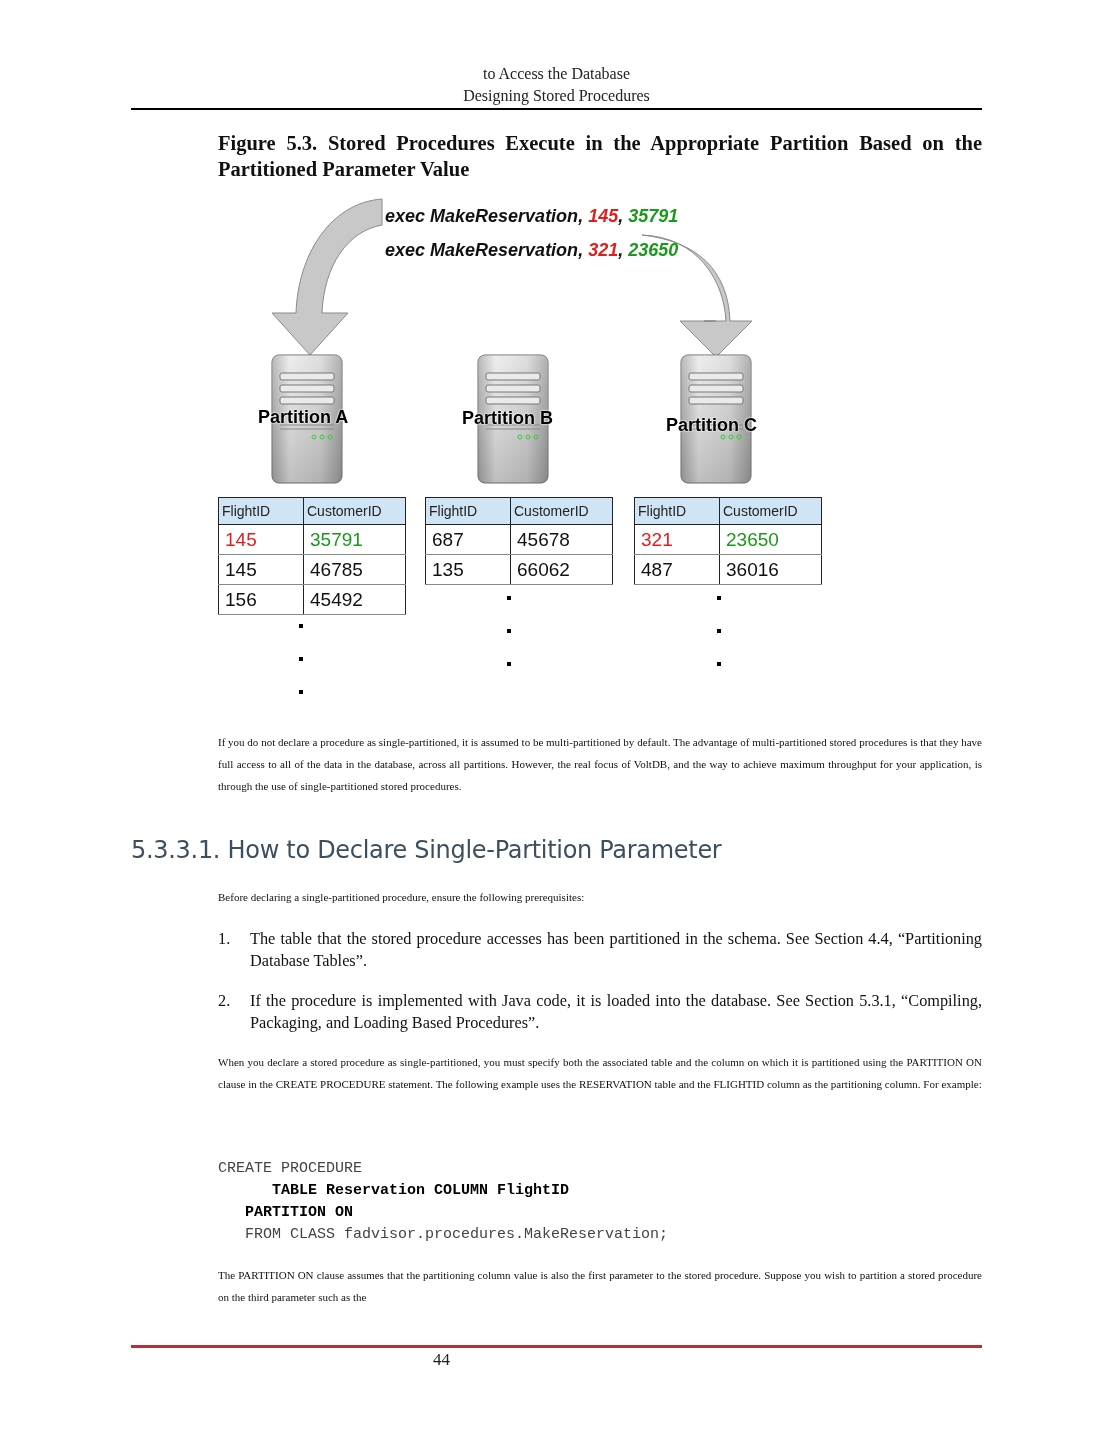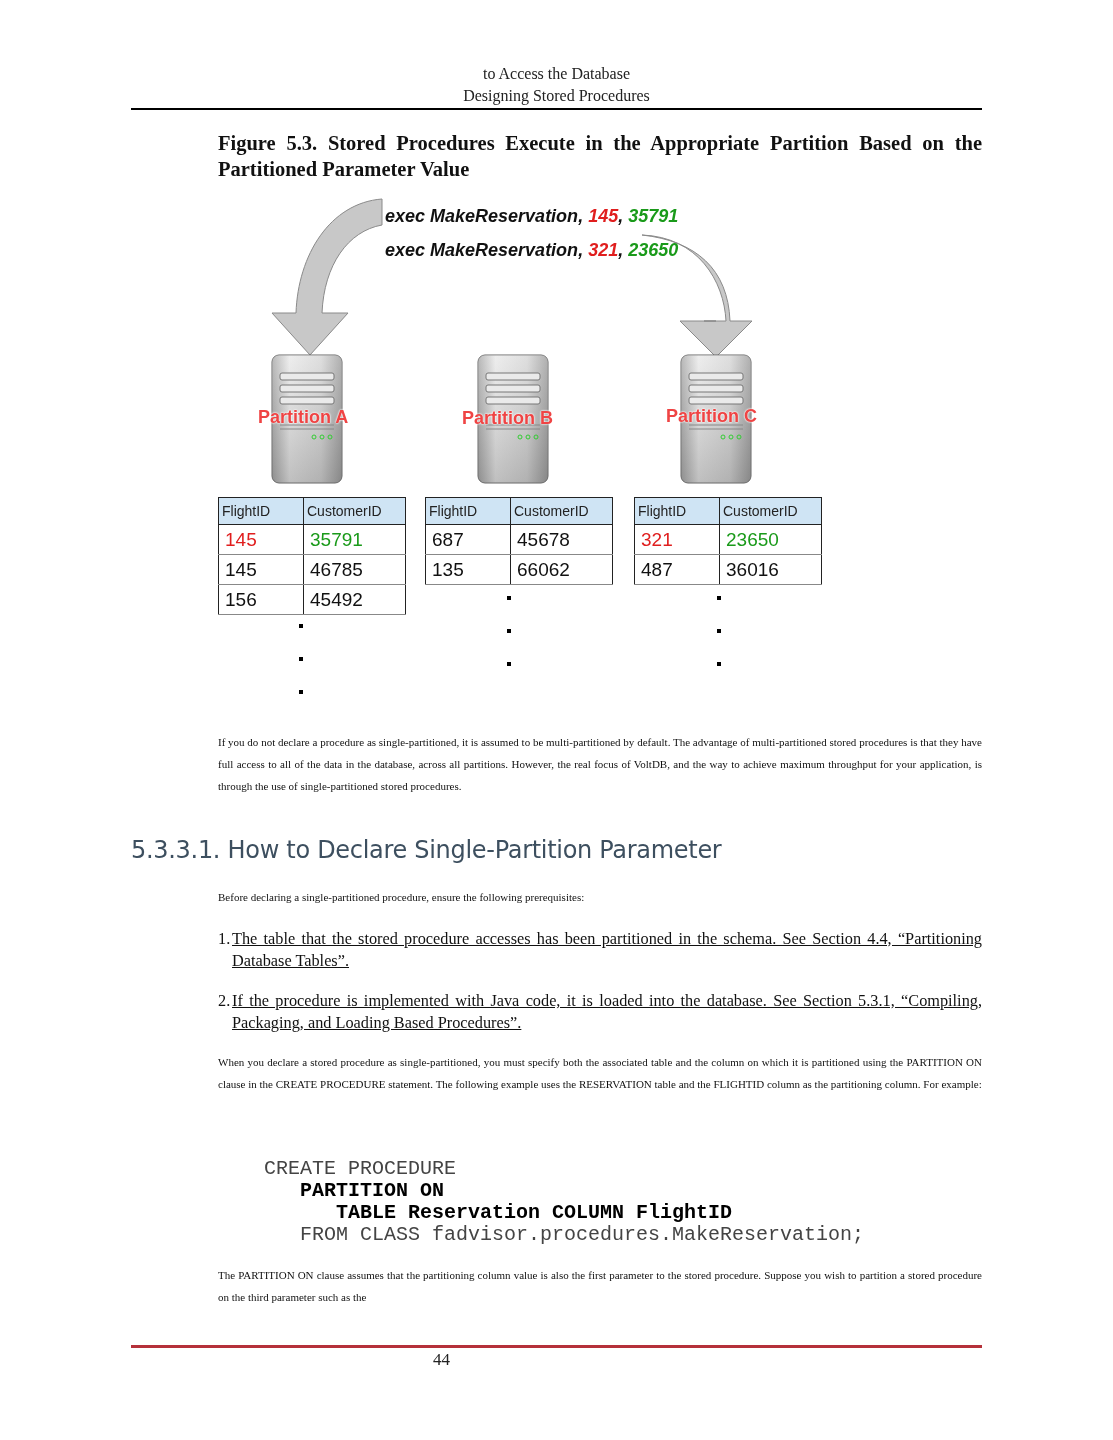"Partition A" .part-label { color: #ef4444 -> #000000 }
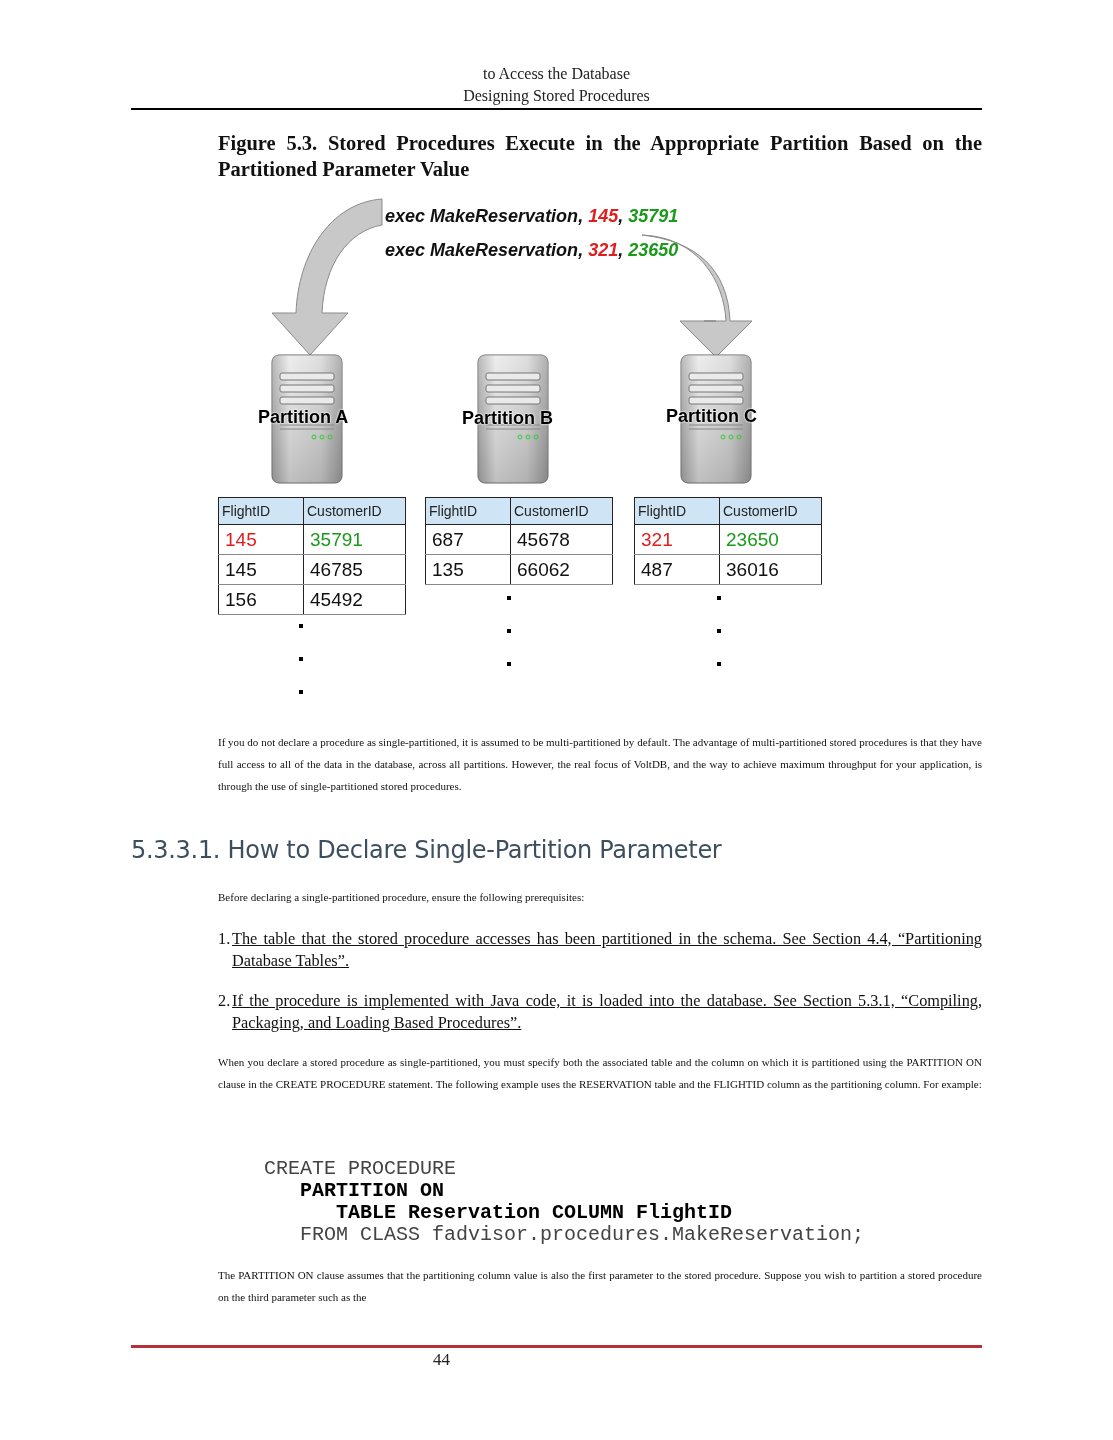"Partition C" div.part-label { top: 211px -> 220px }
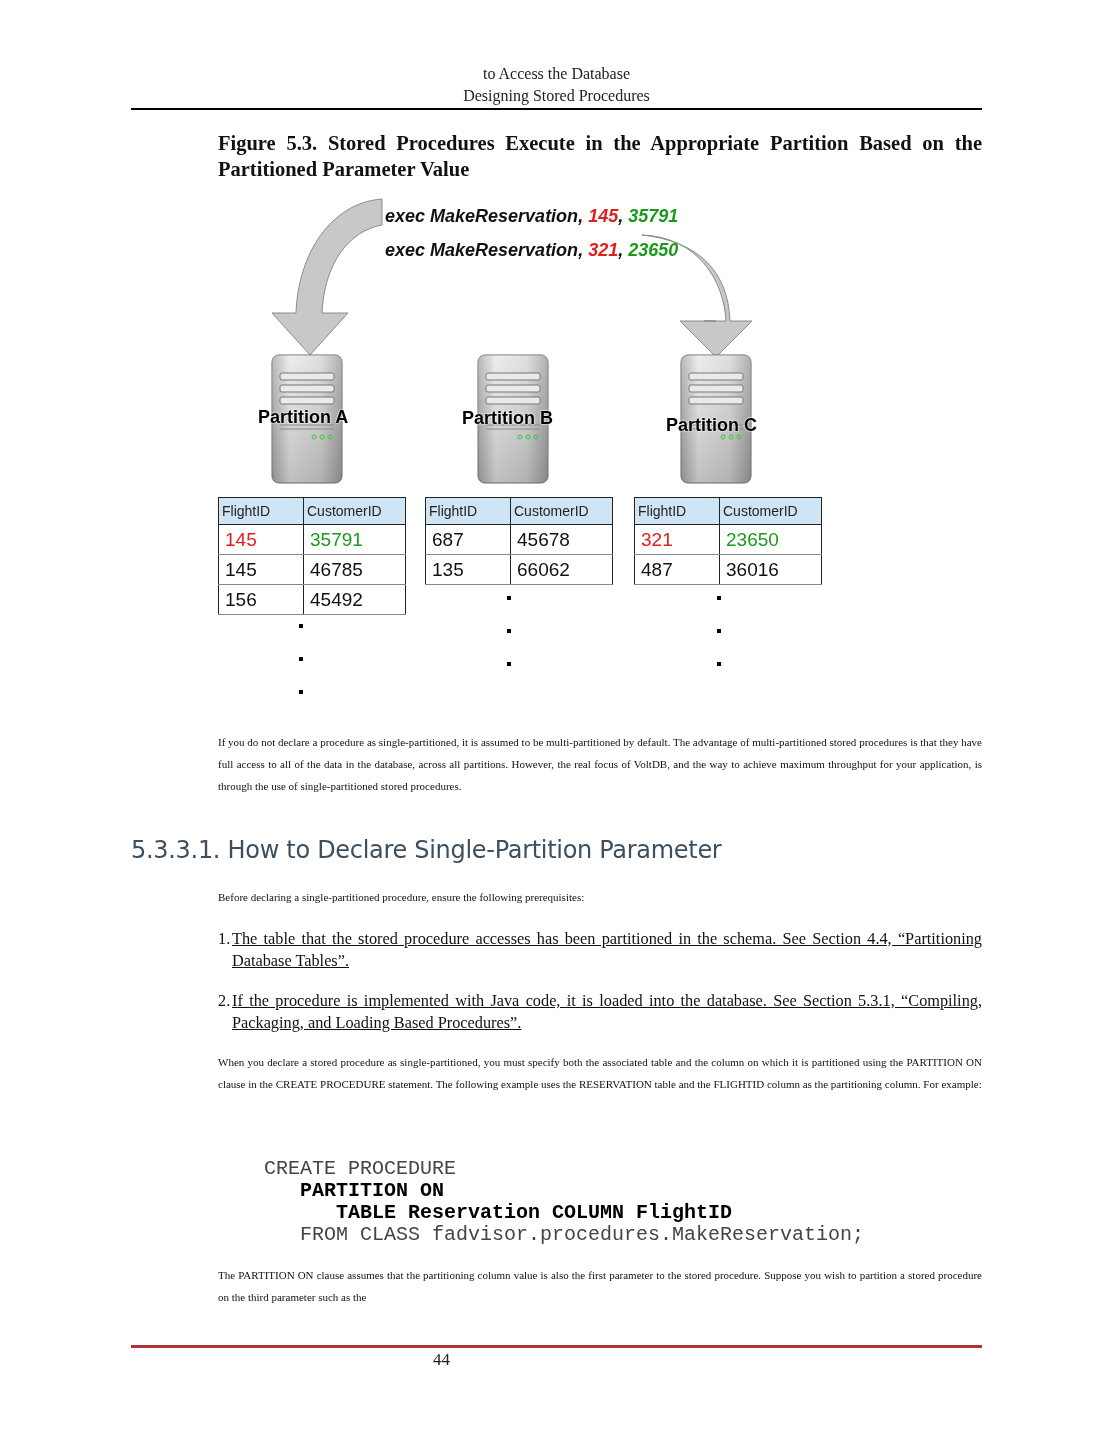"The table that the stored" .list-item .txt { margin-left: 14px -> 32px; text-decoration: underline -> none }
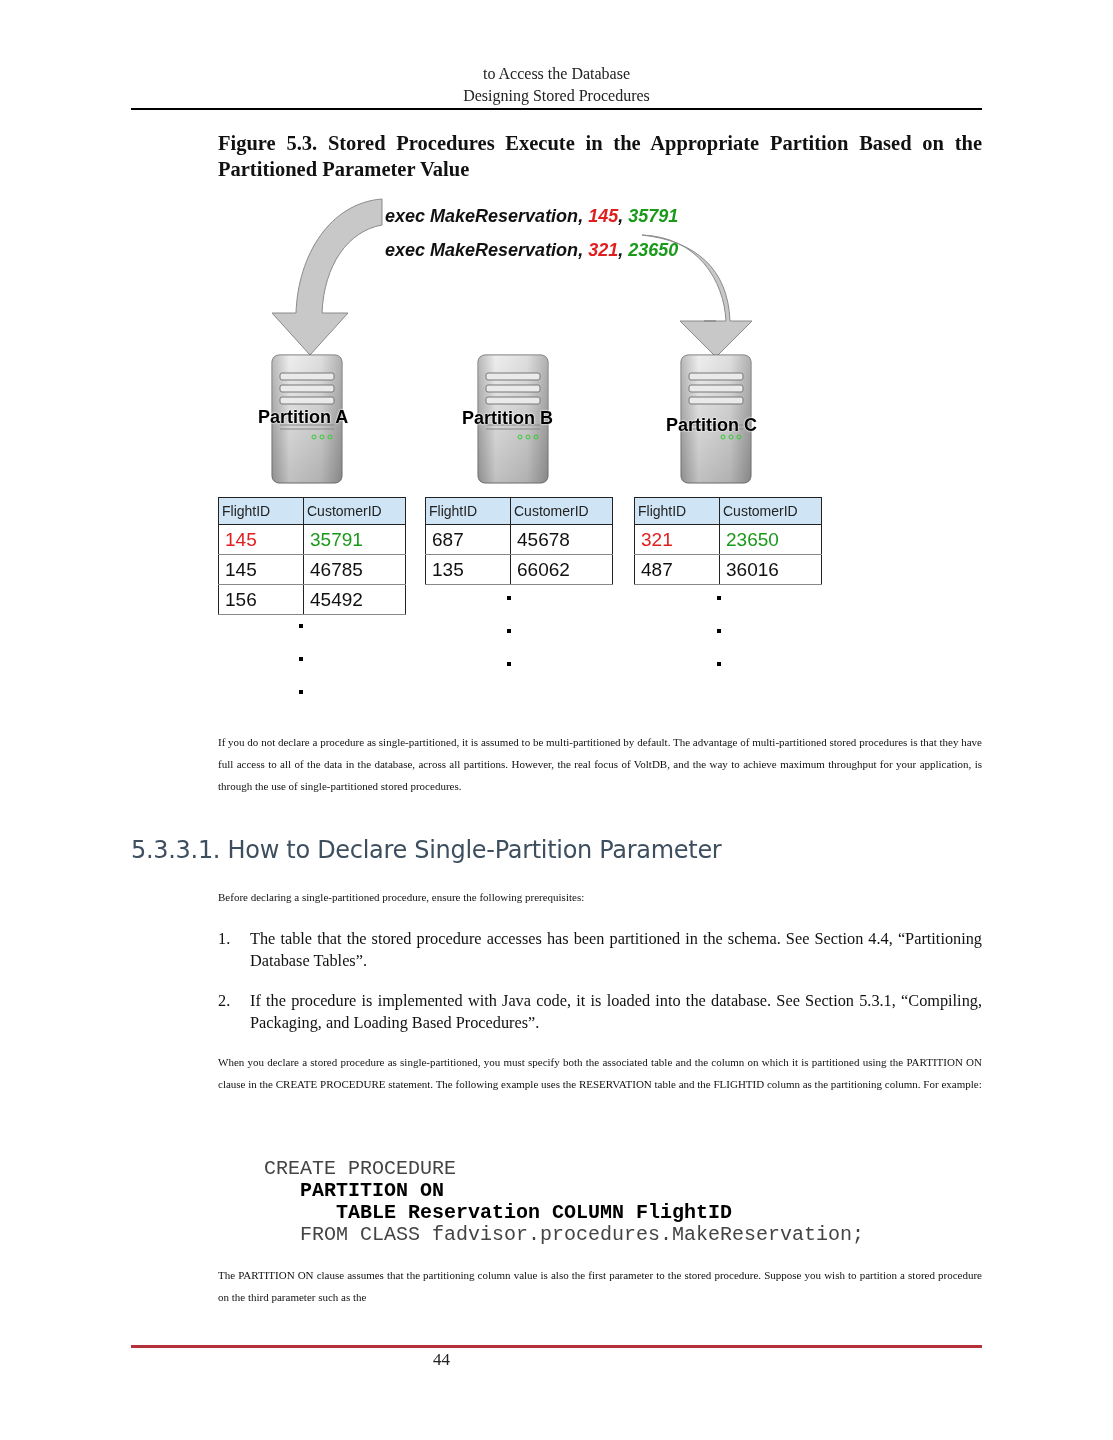"CREATE PROCEDURE" .code { font-size: 20px -> 15px; margin-left: 46px -> none }
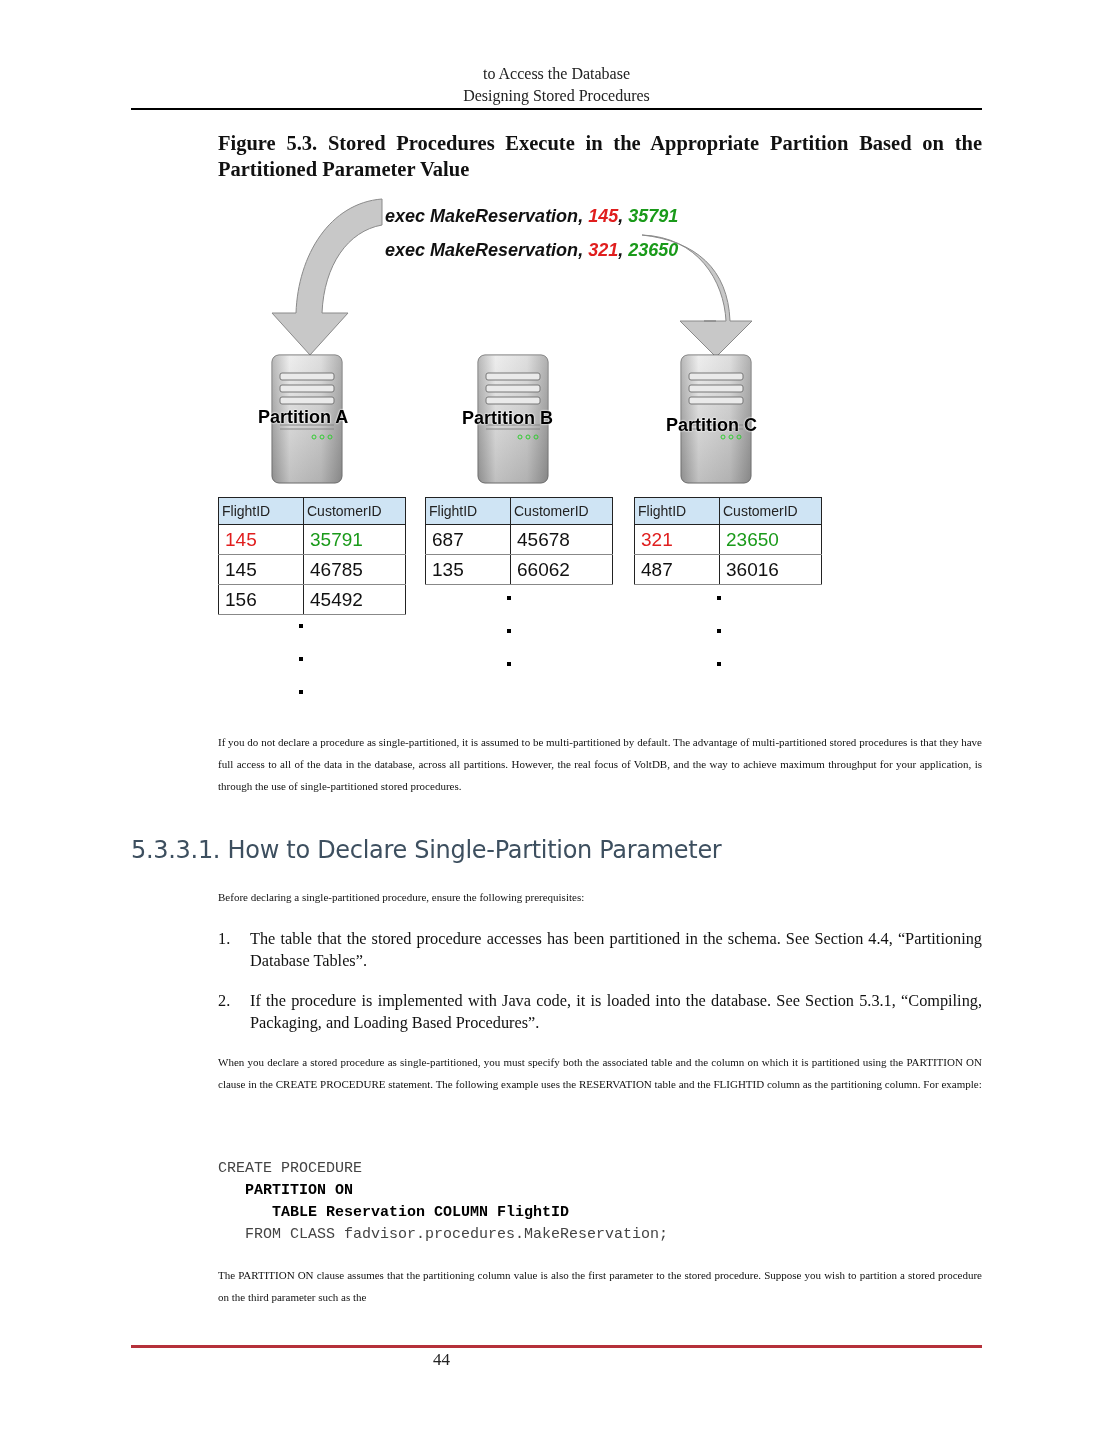"PARTITION ON" div.b { order: before "TABLE Reservation COLUMN FlightID" -> after "TABLE Reservation COLUMN FlightID" }
